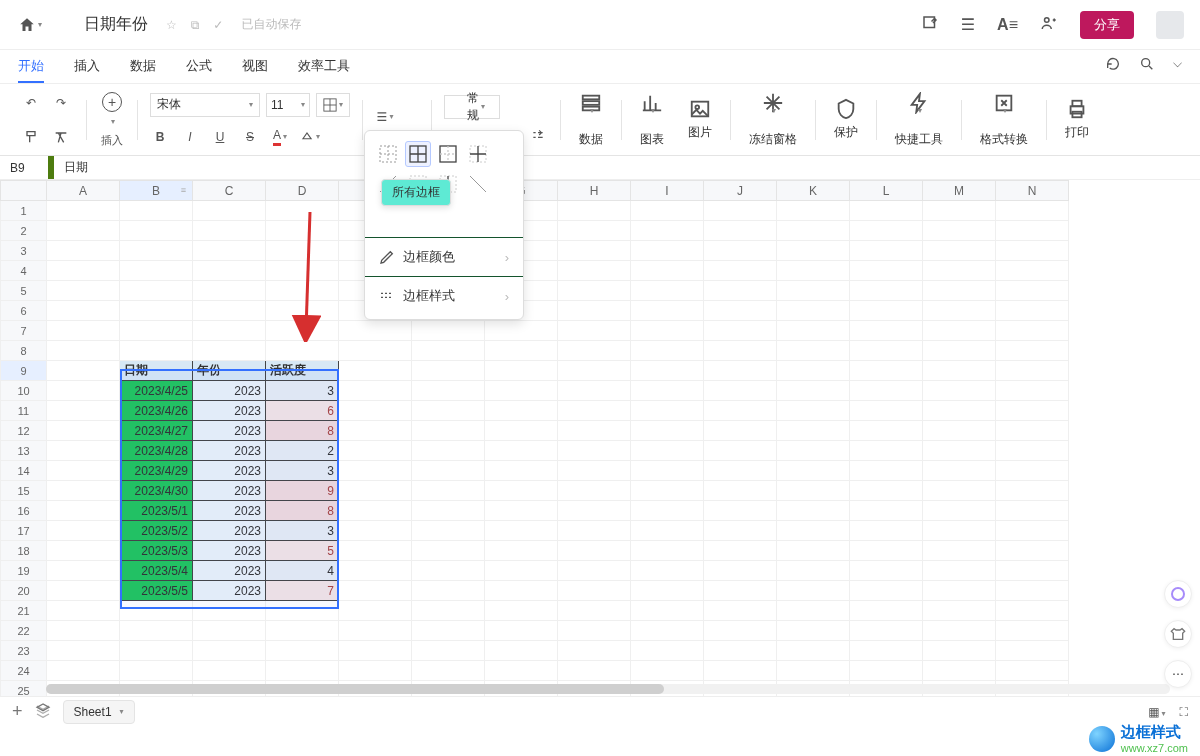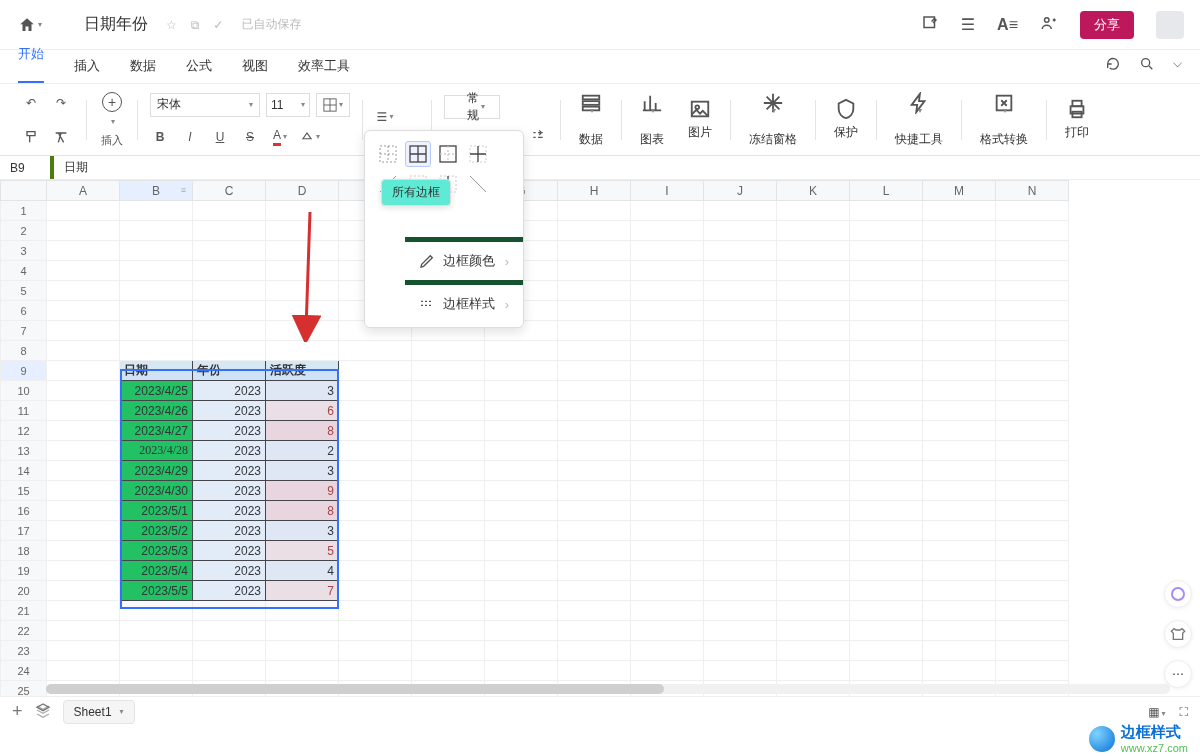"开始" .menu-tab.active { padding-bottom: 18px -> 6px }
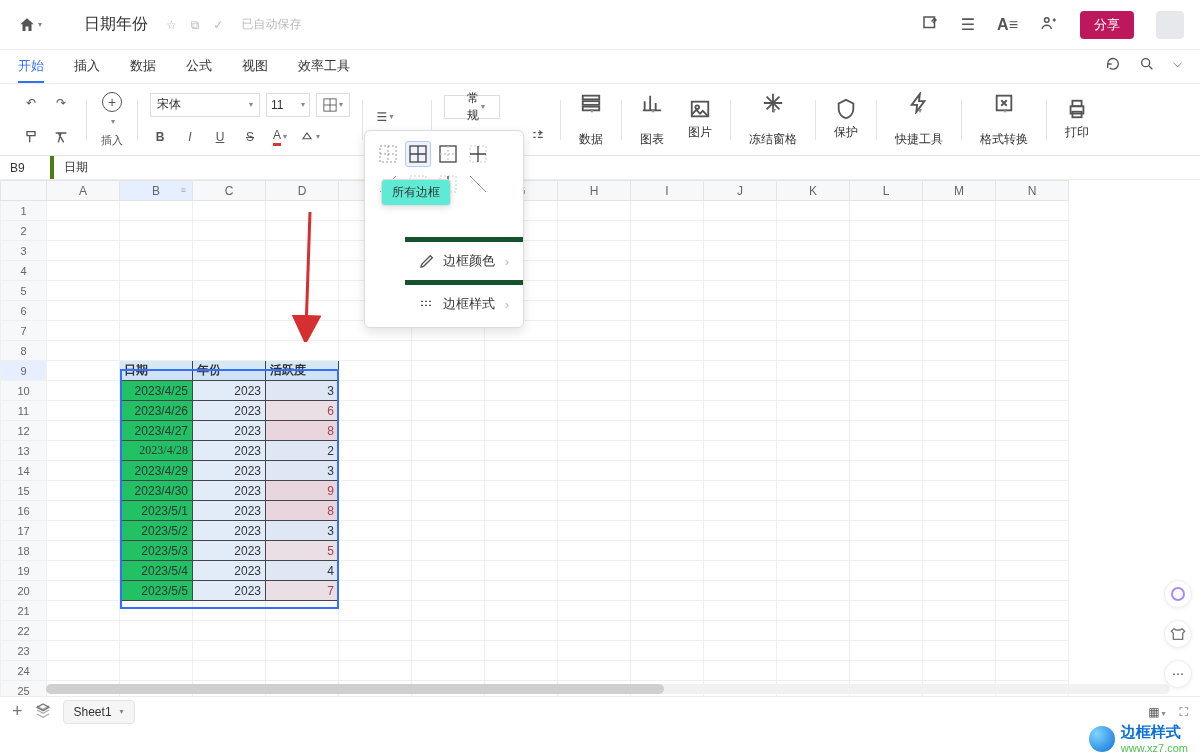"B9" .cell-ref { border-right: 4px solid #4d7c0f -> 6px solid #4d7c0f }
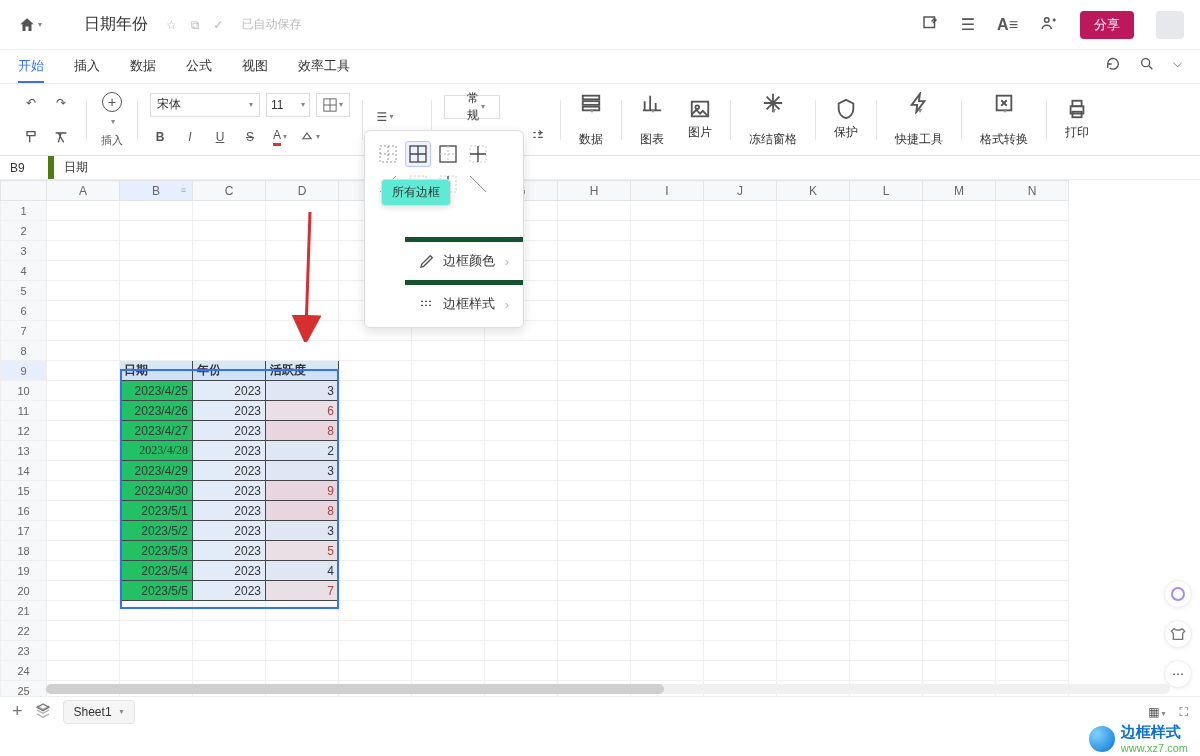"边框颜色" .bd-menu-item { border-top: 5px solid #14532d -> 1px solid #14532d; margin-left: 40px -> none }
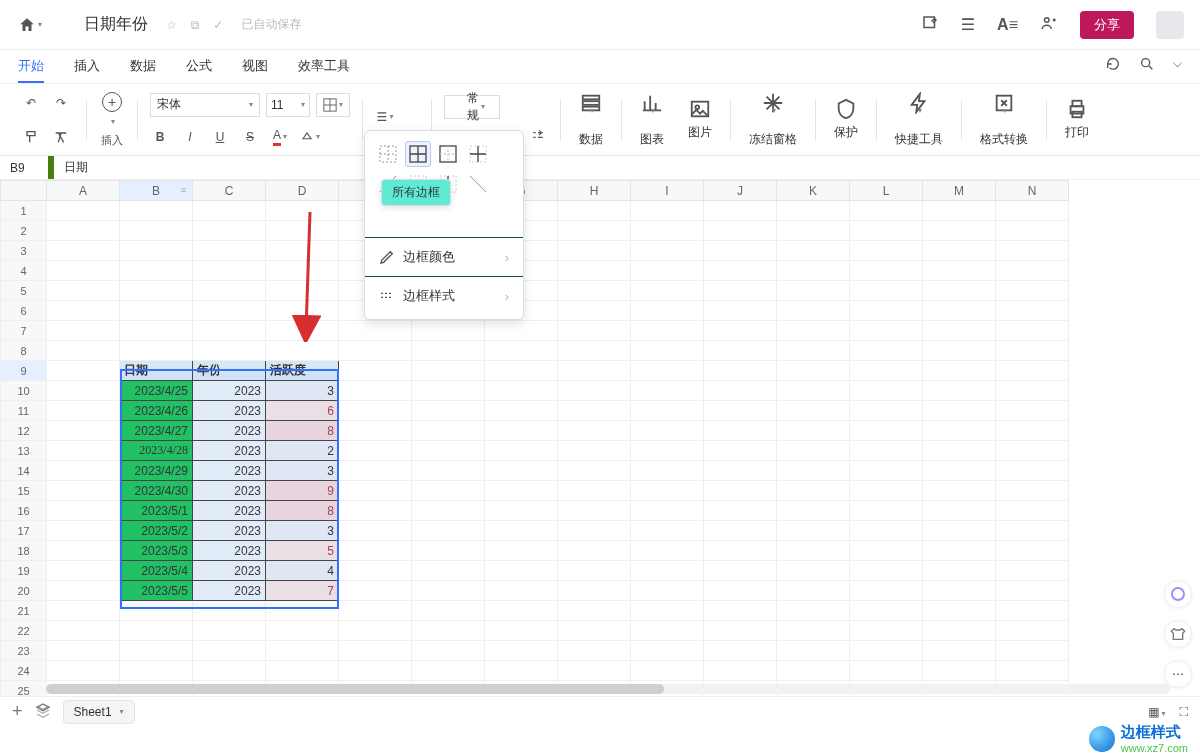"2023/4/28" td.col-date { font-family: Liberation Serif, serif -> none }
